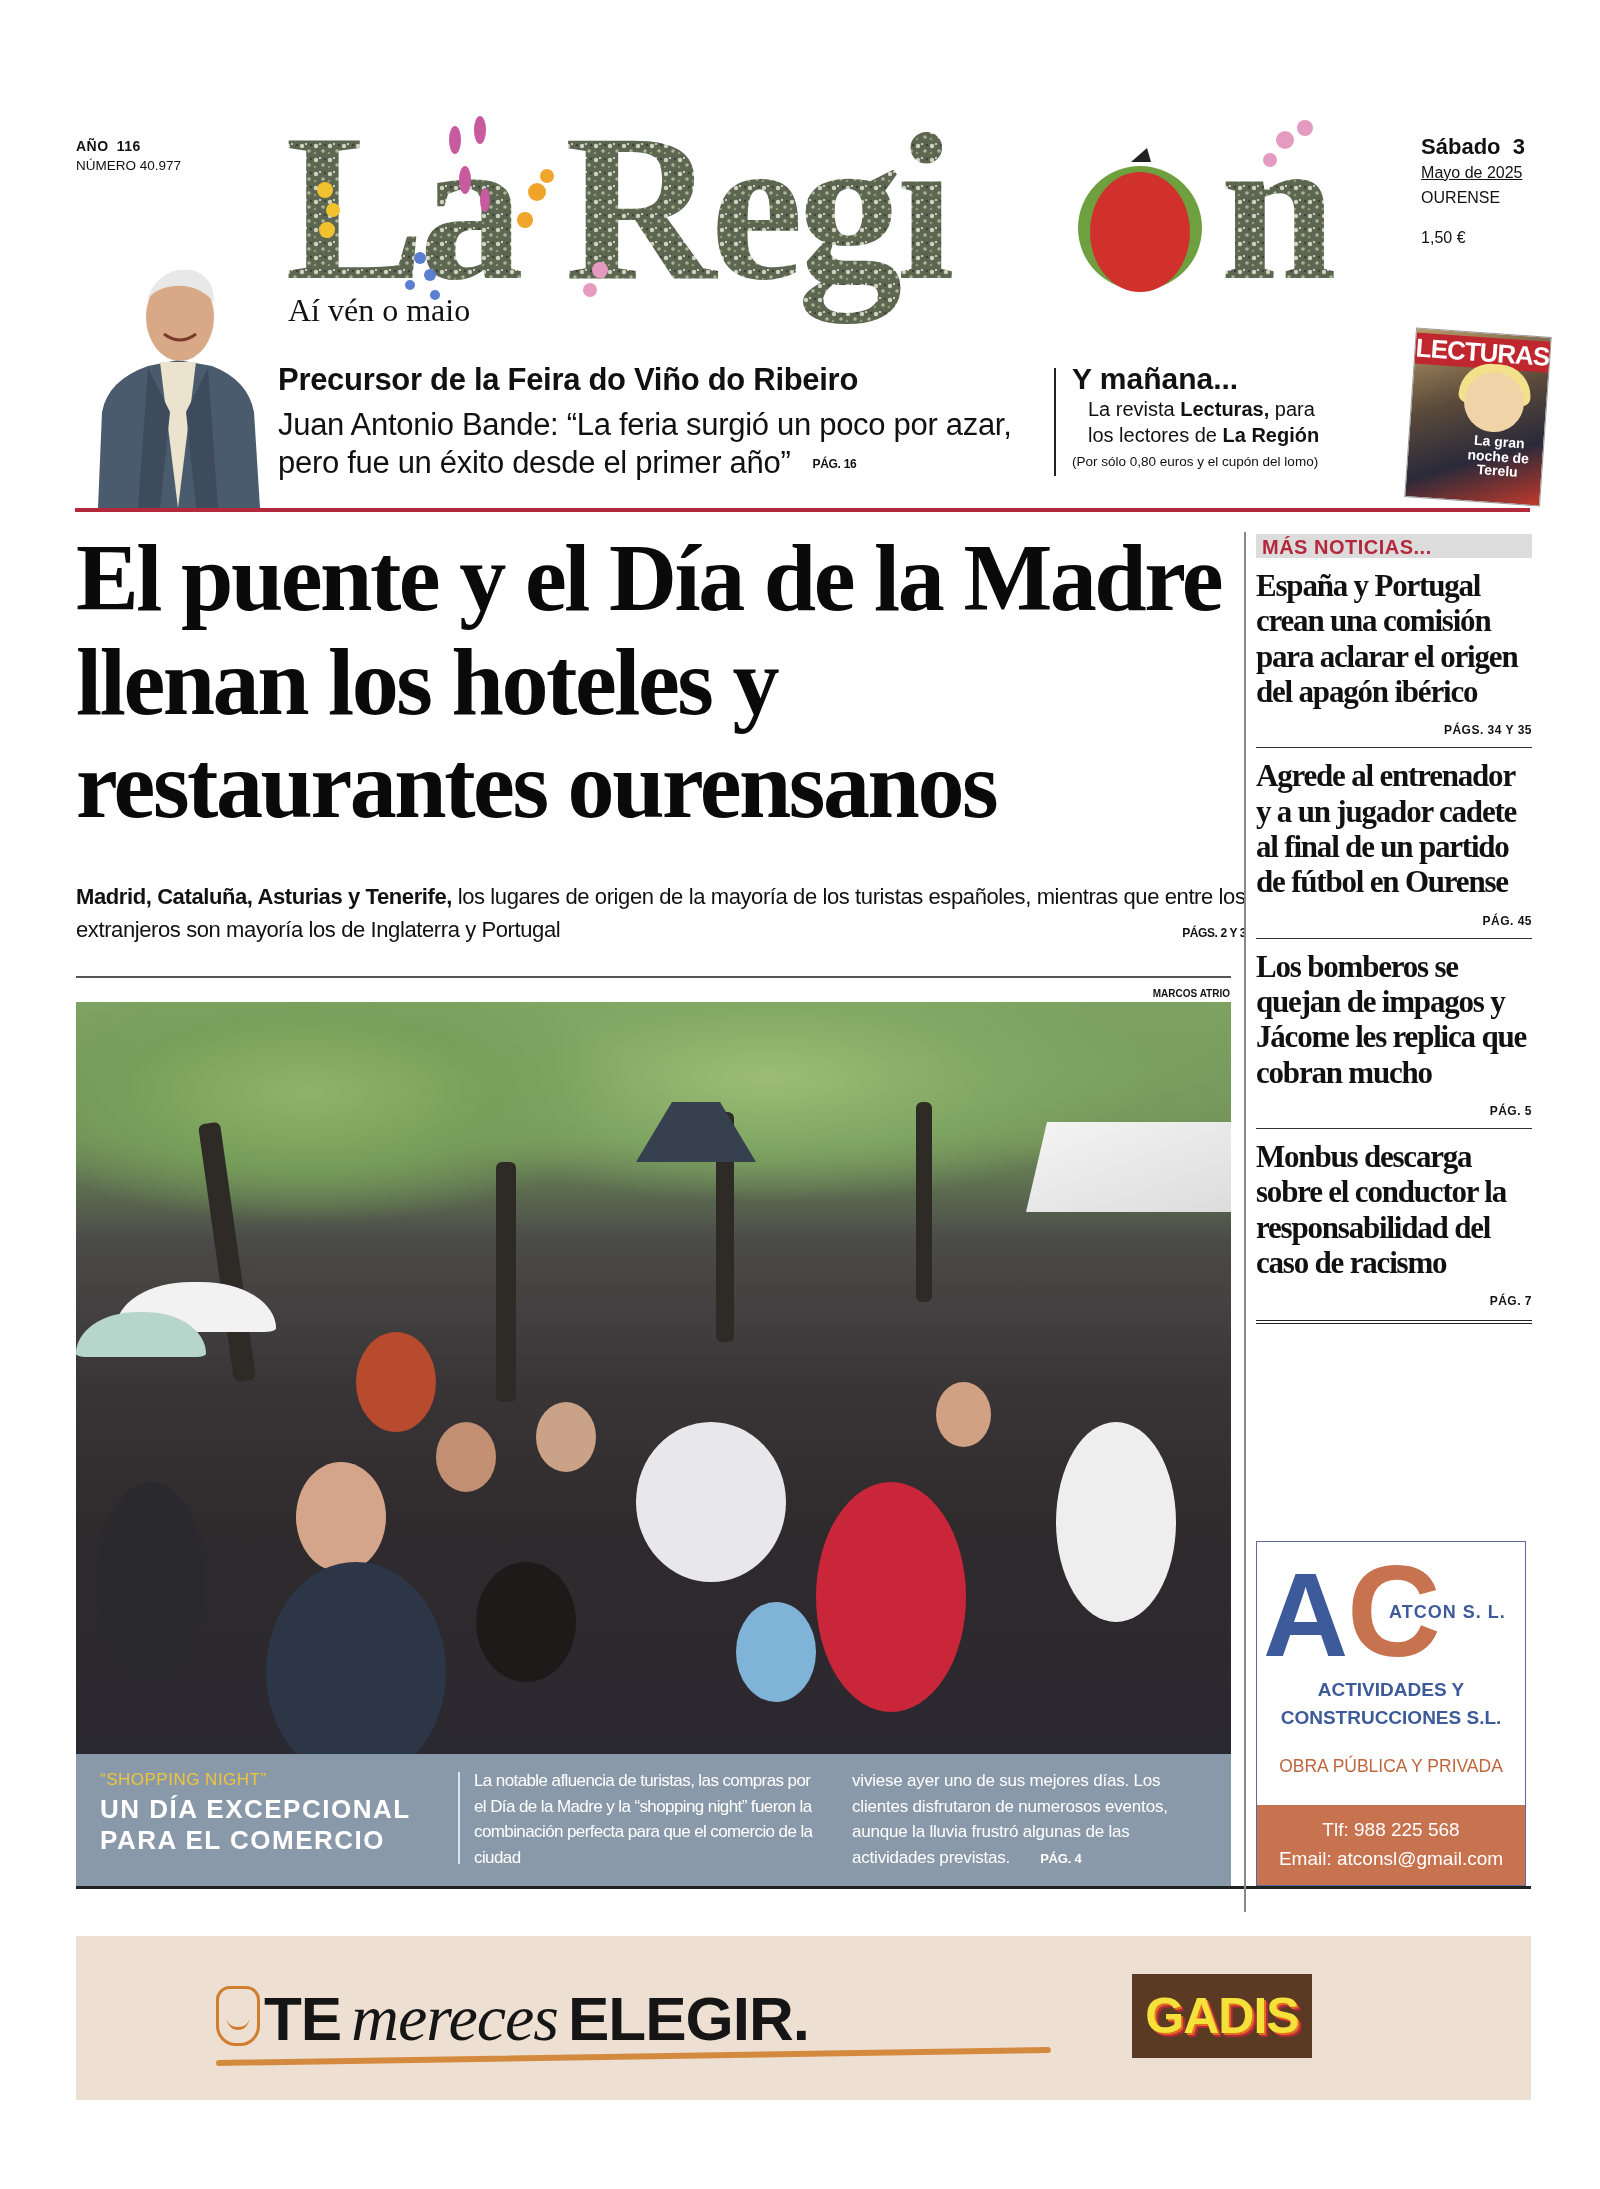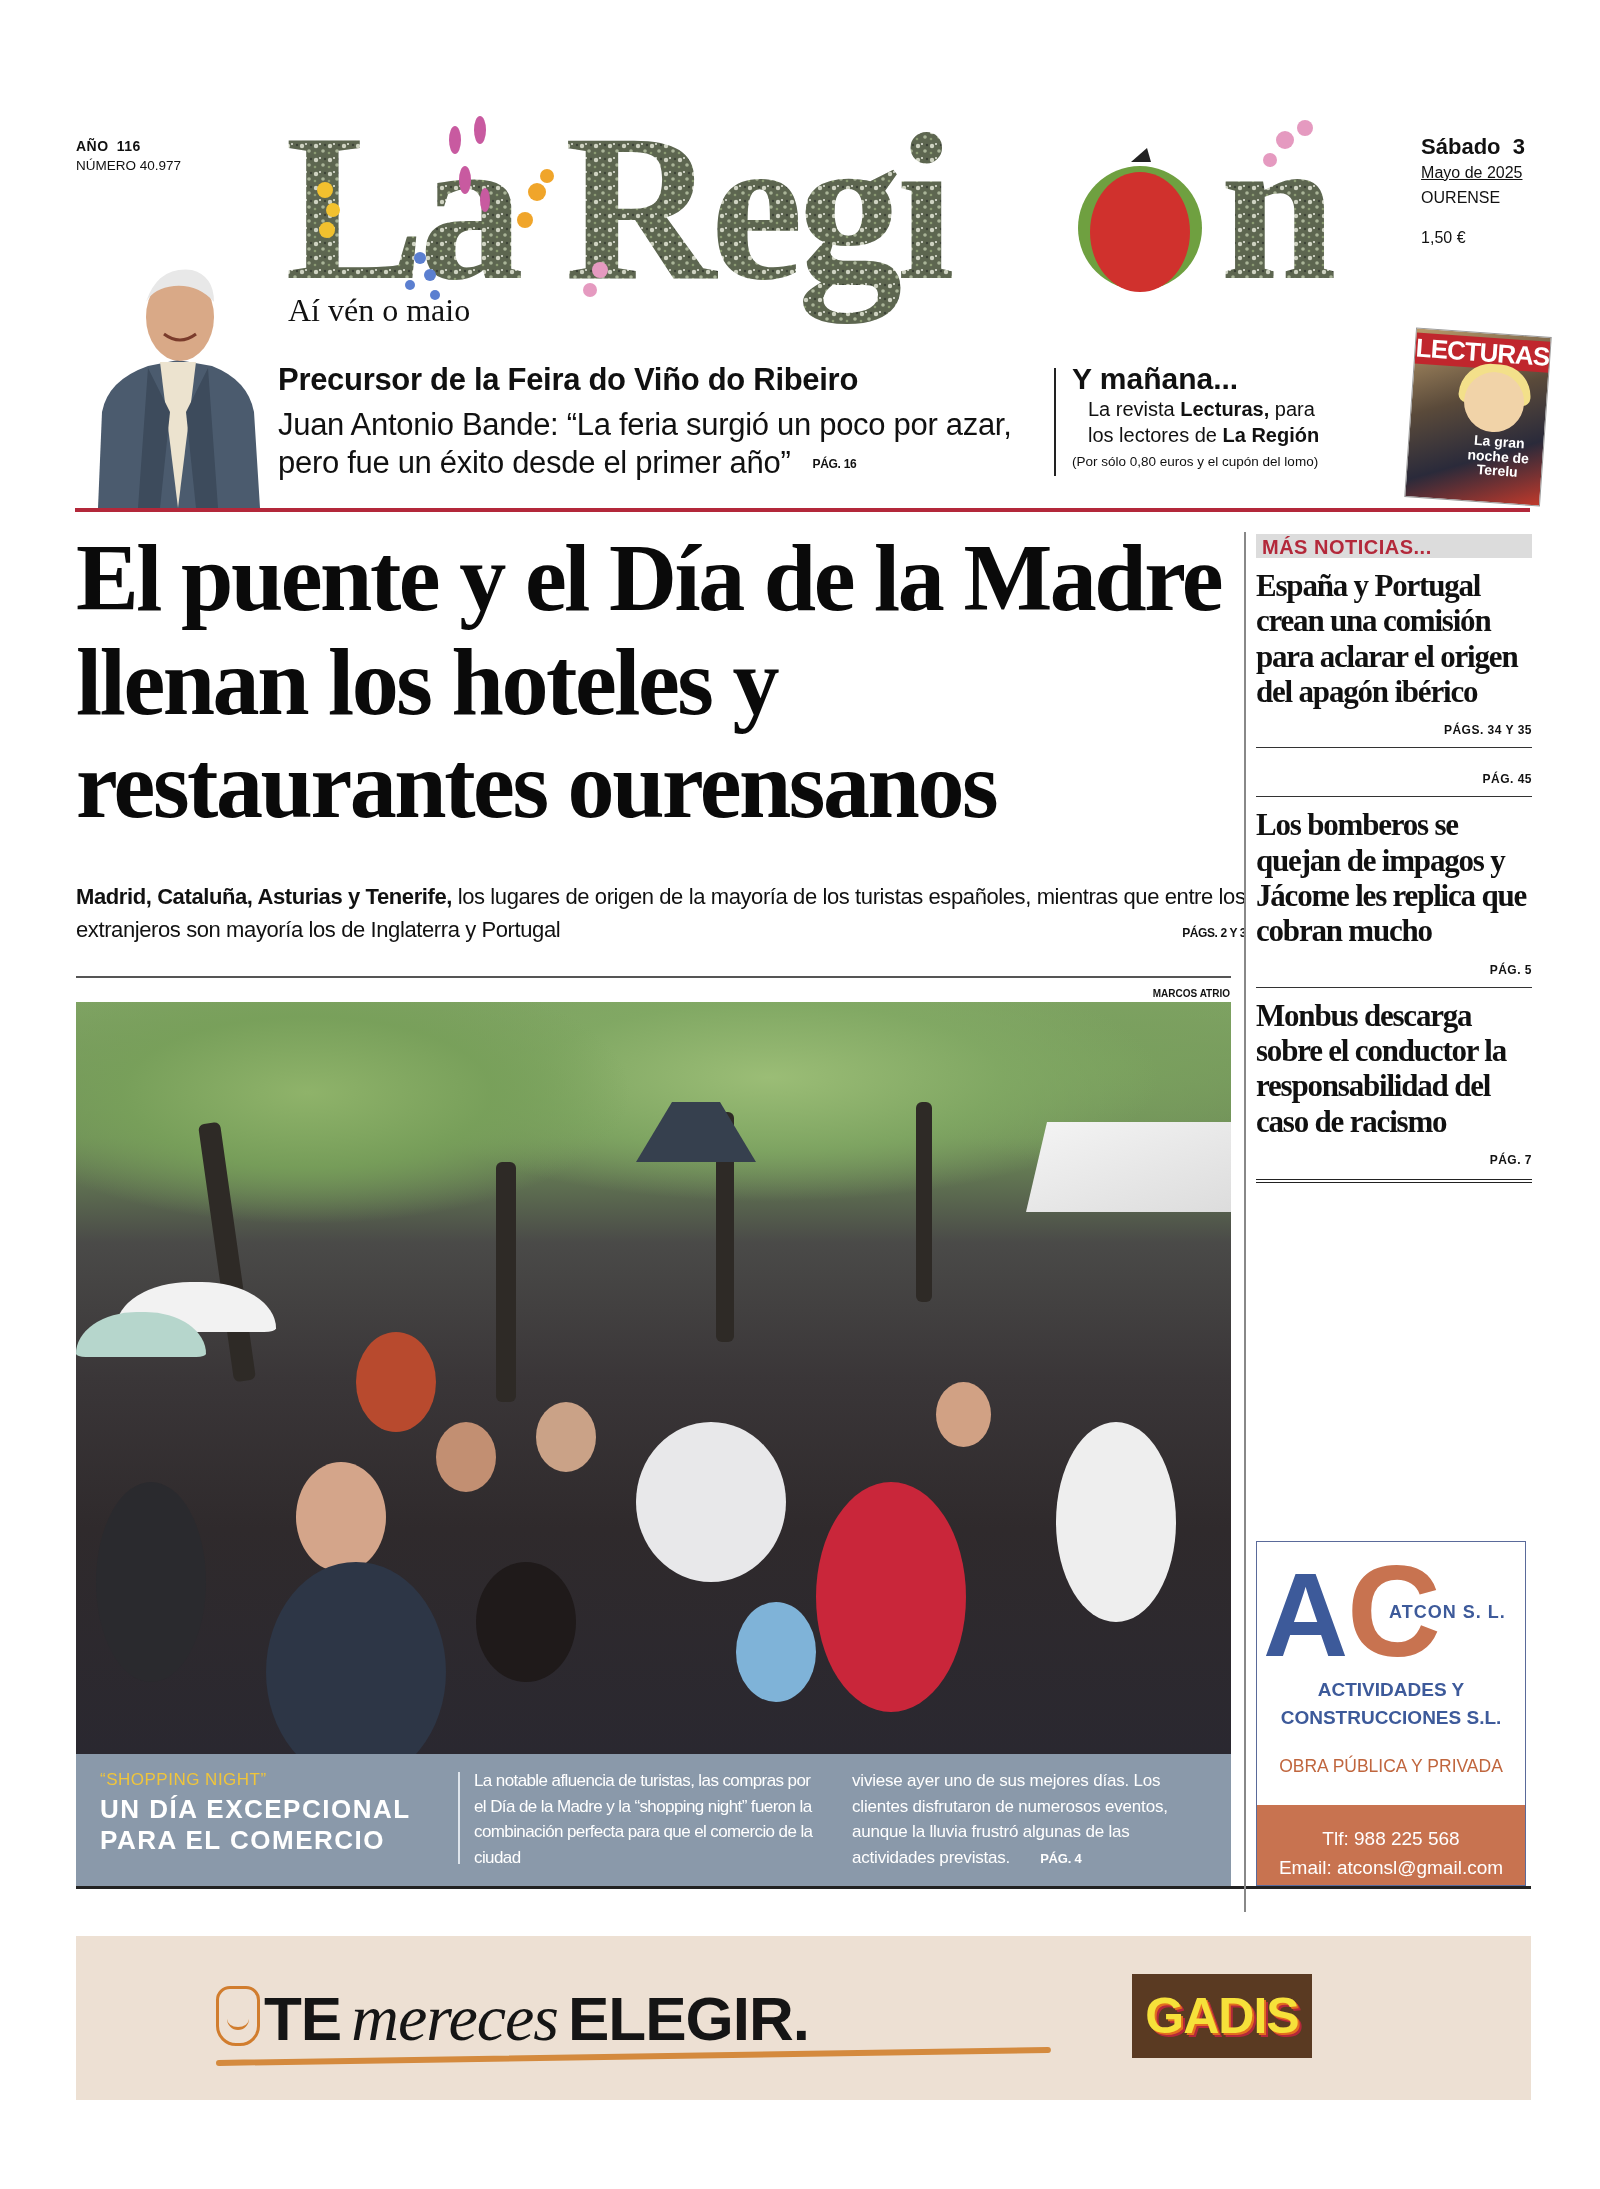"Agrede al entrenador y a" div.t { html: none -> <div>Agrede al entrenador y a un jugador cadete al final de un partido de fútbol en Ourense</div> }
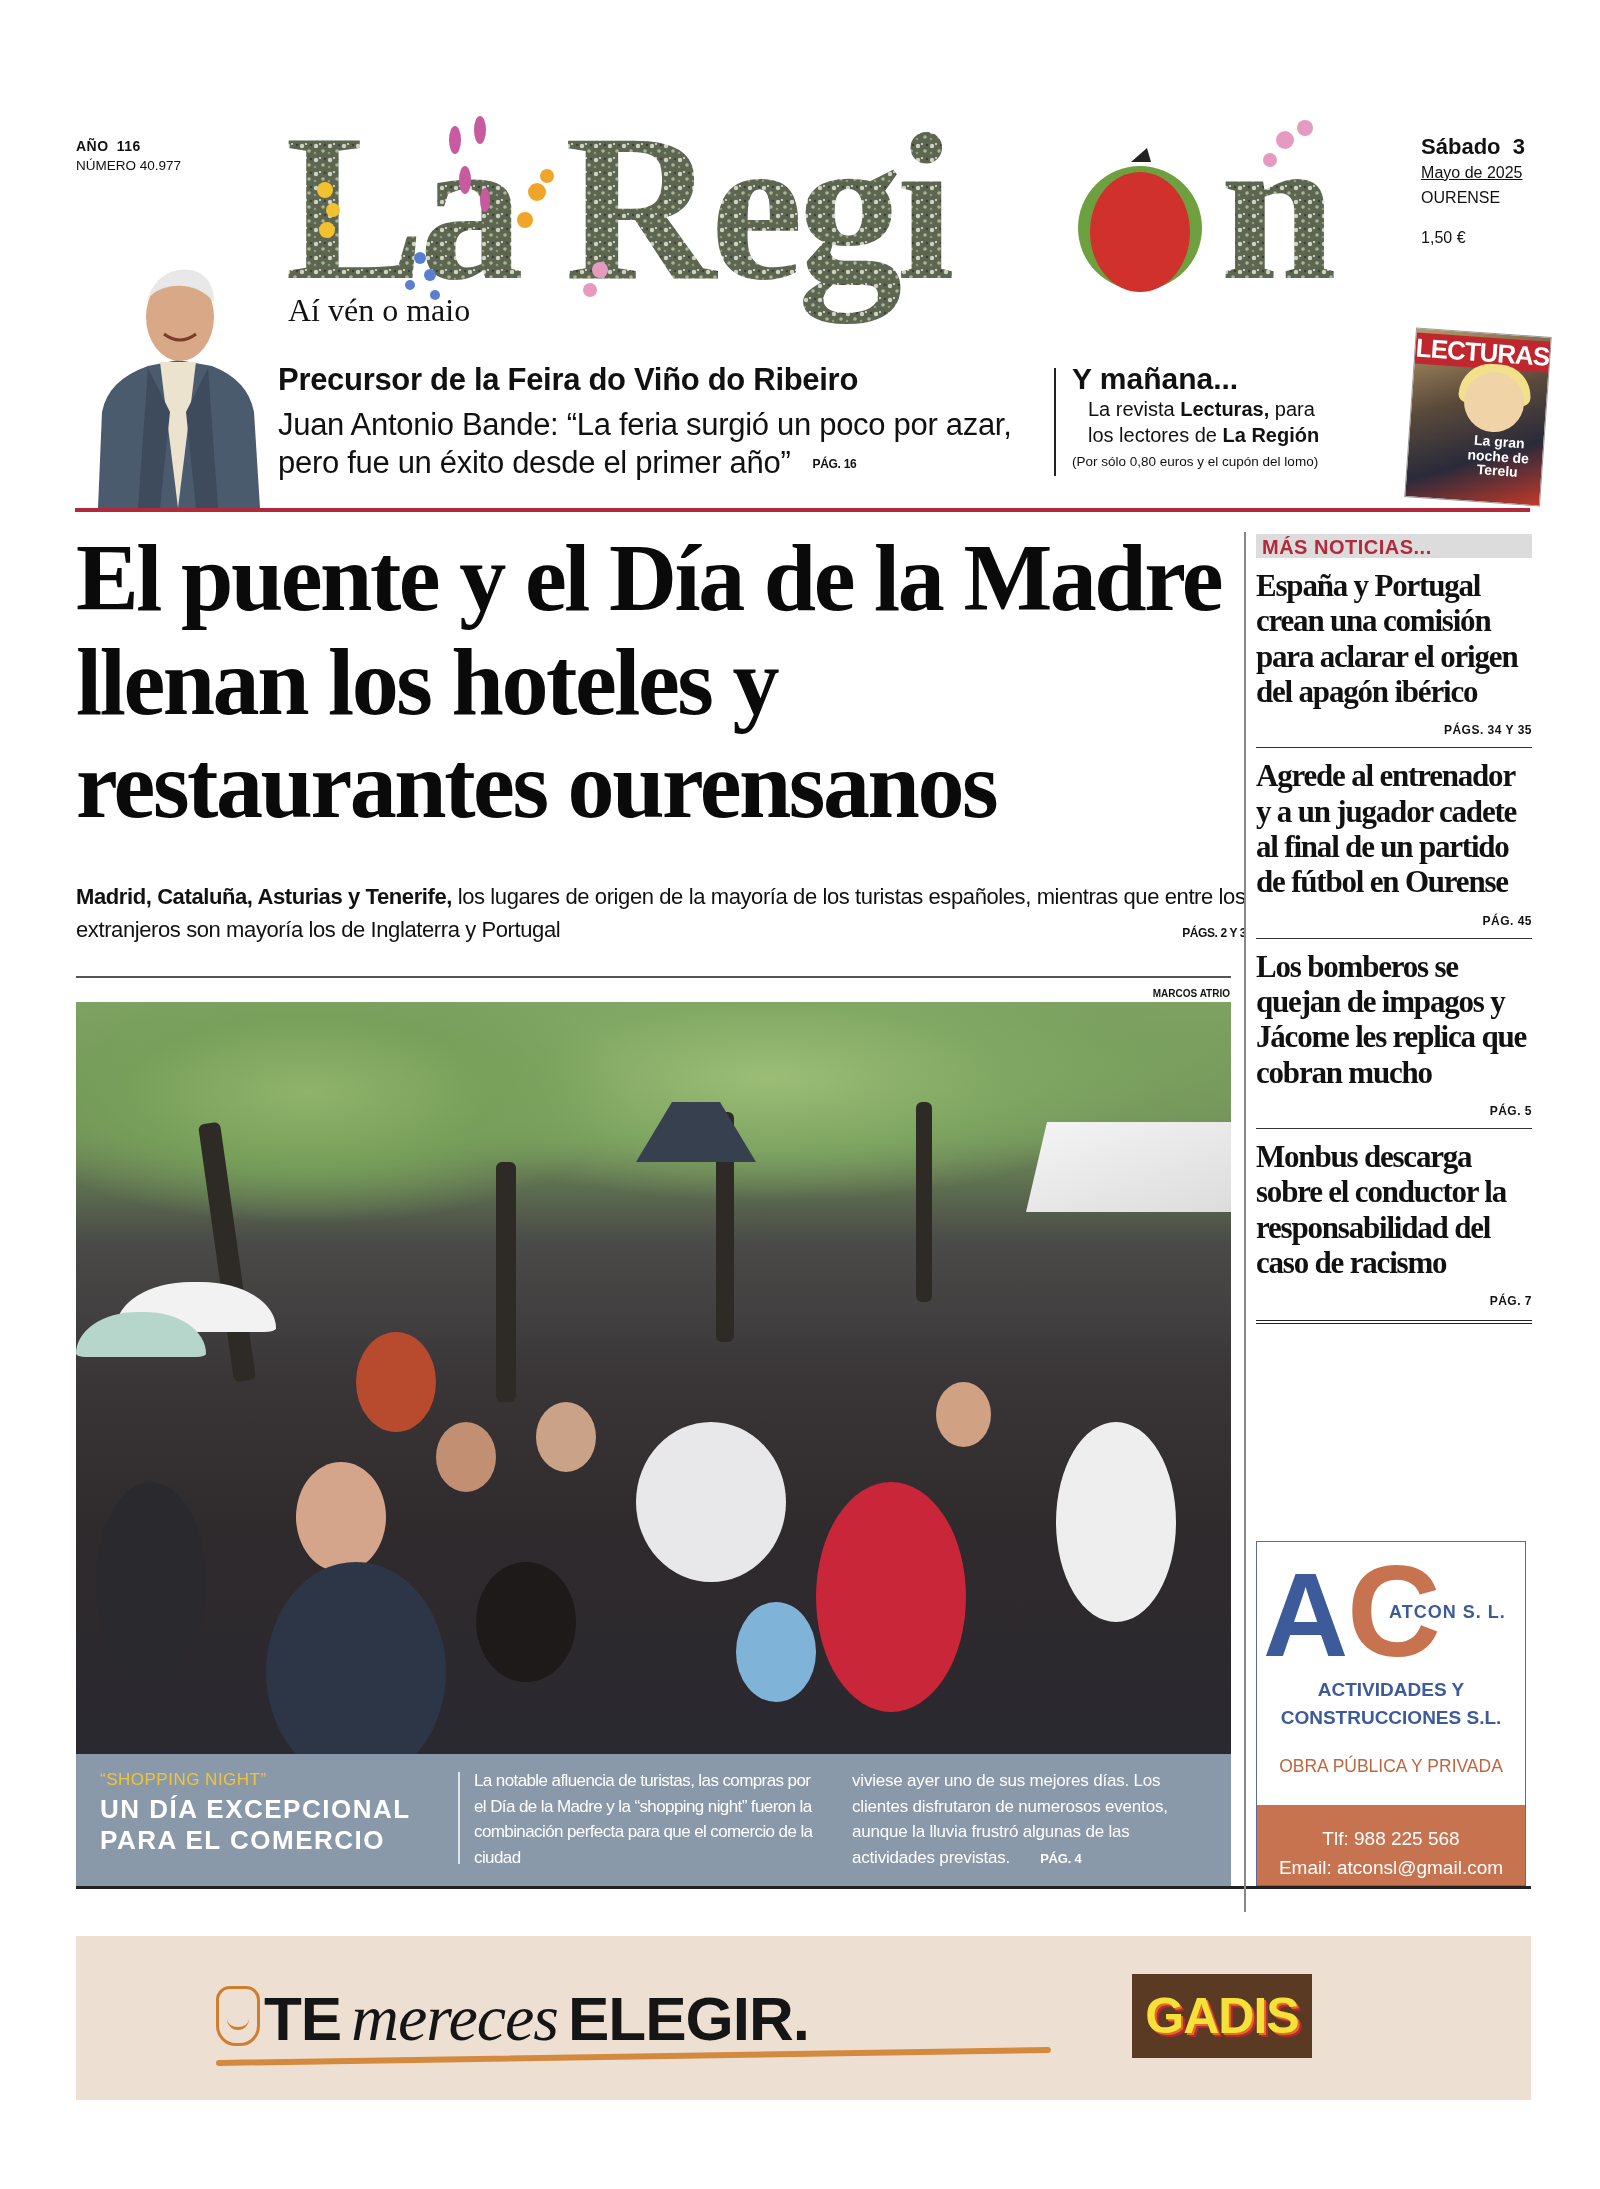"Tlf: 988 225 568" .ad-ac .contact { padding-top: 19px -> 10px }
